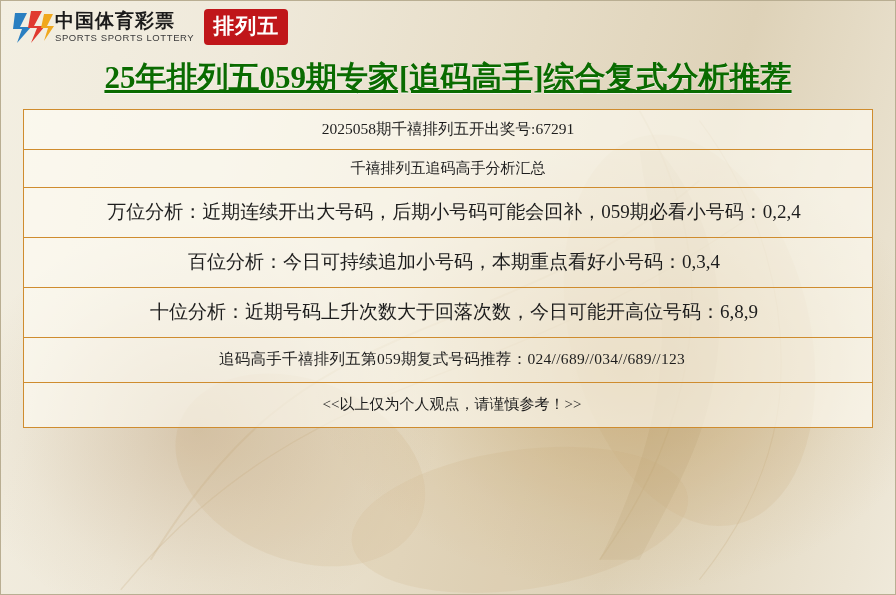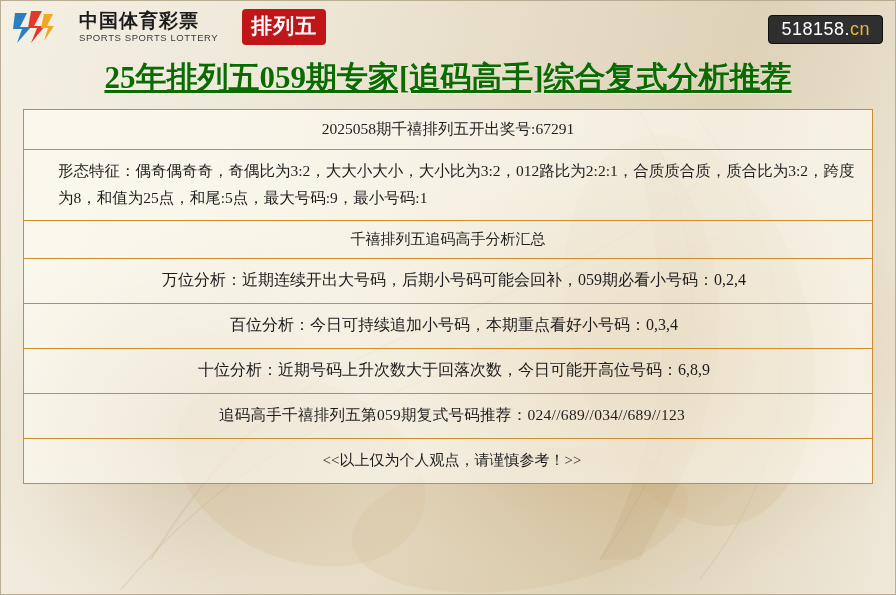"中国体育彩票" #logo-block { gap: 24px -> 0 }
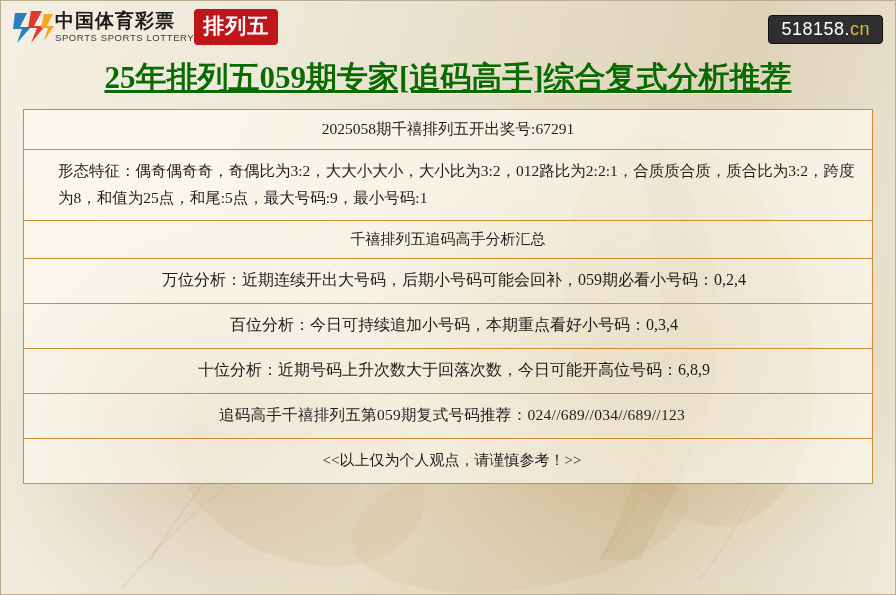"排列五" #game-badge { margin-left: none -> 10px }
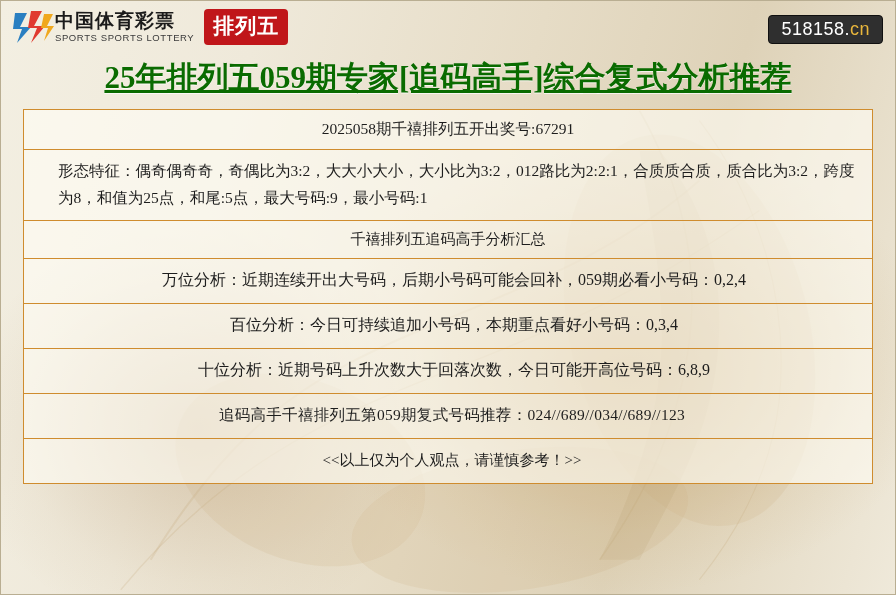"518158.cn" div { html: <div> <span>518158.</span><span>cn</span> </div> -> none }
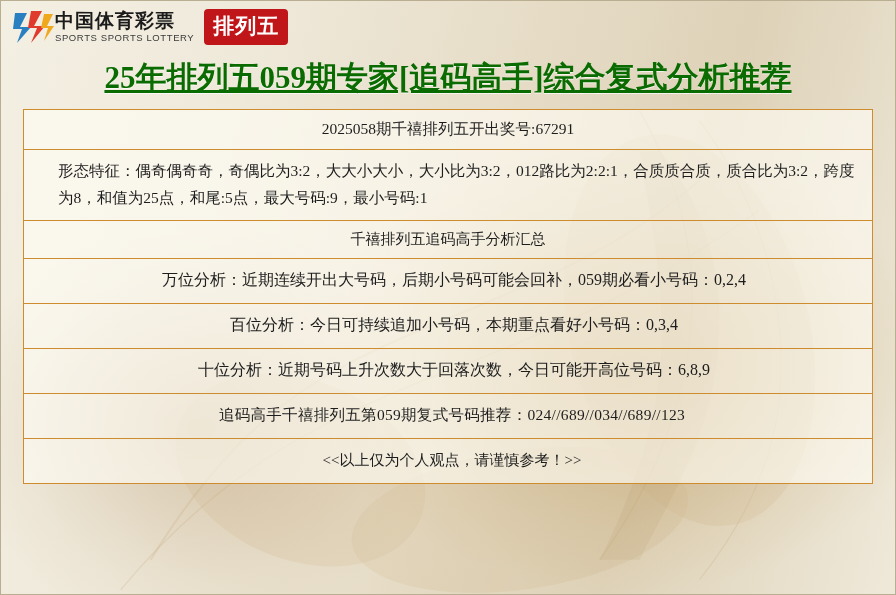"形态特征：偶奇偶奇奇，奇偶比为3:2，大大小大小，大小比为3:2，012路比为2" div.row { html: <div>形态特征：偶奇偶奇奇，奇偶比为3:2，大大小大小，大小比为3:2，012路比为2:2:1，合质质合质，质合比为3:2，跨度为8，和值为25点，和尾:5点，最大号码:9，最小号码:1</div> -> none }
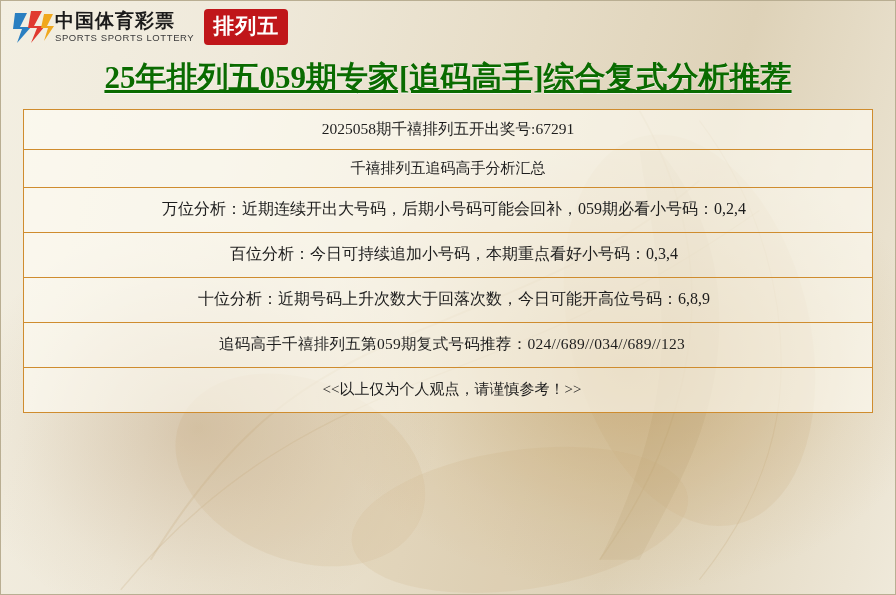"万位分析：近期连续开出大号码，后期小号码可能会回补，059期必看小号码：0,2," .row-analysis { font-size: 16px -> 19px }
